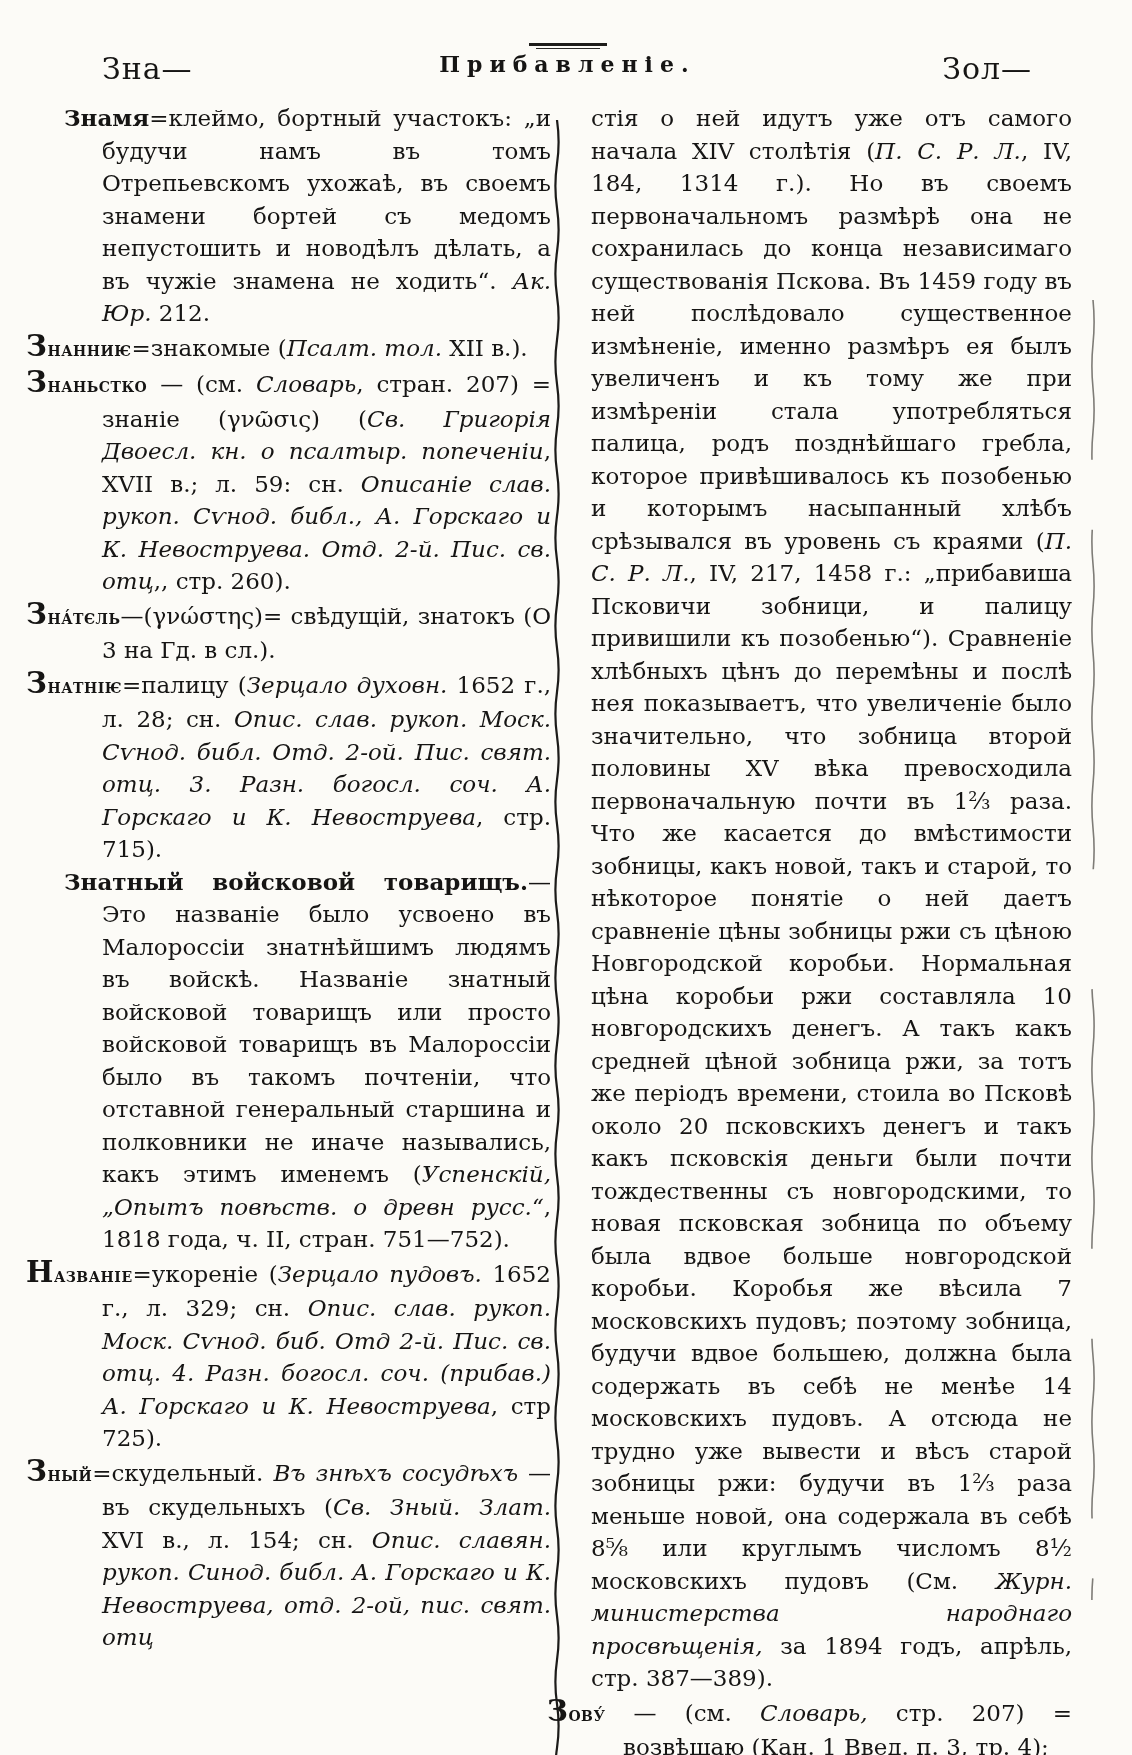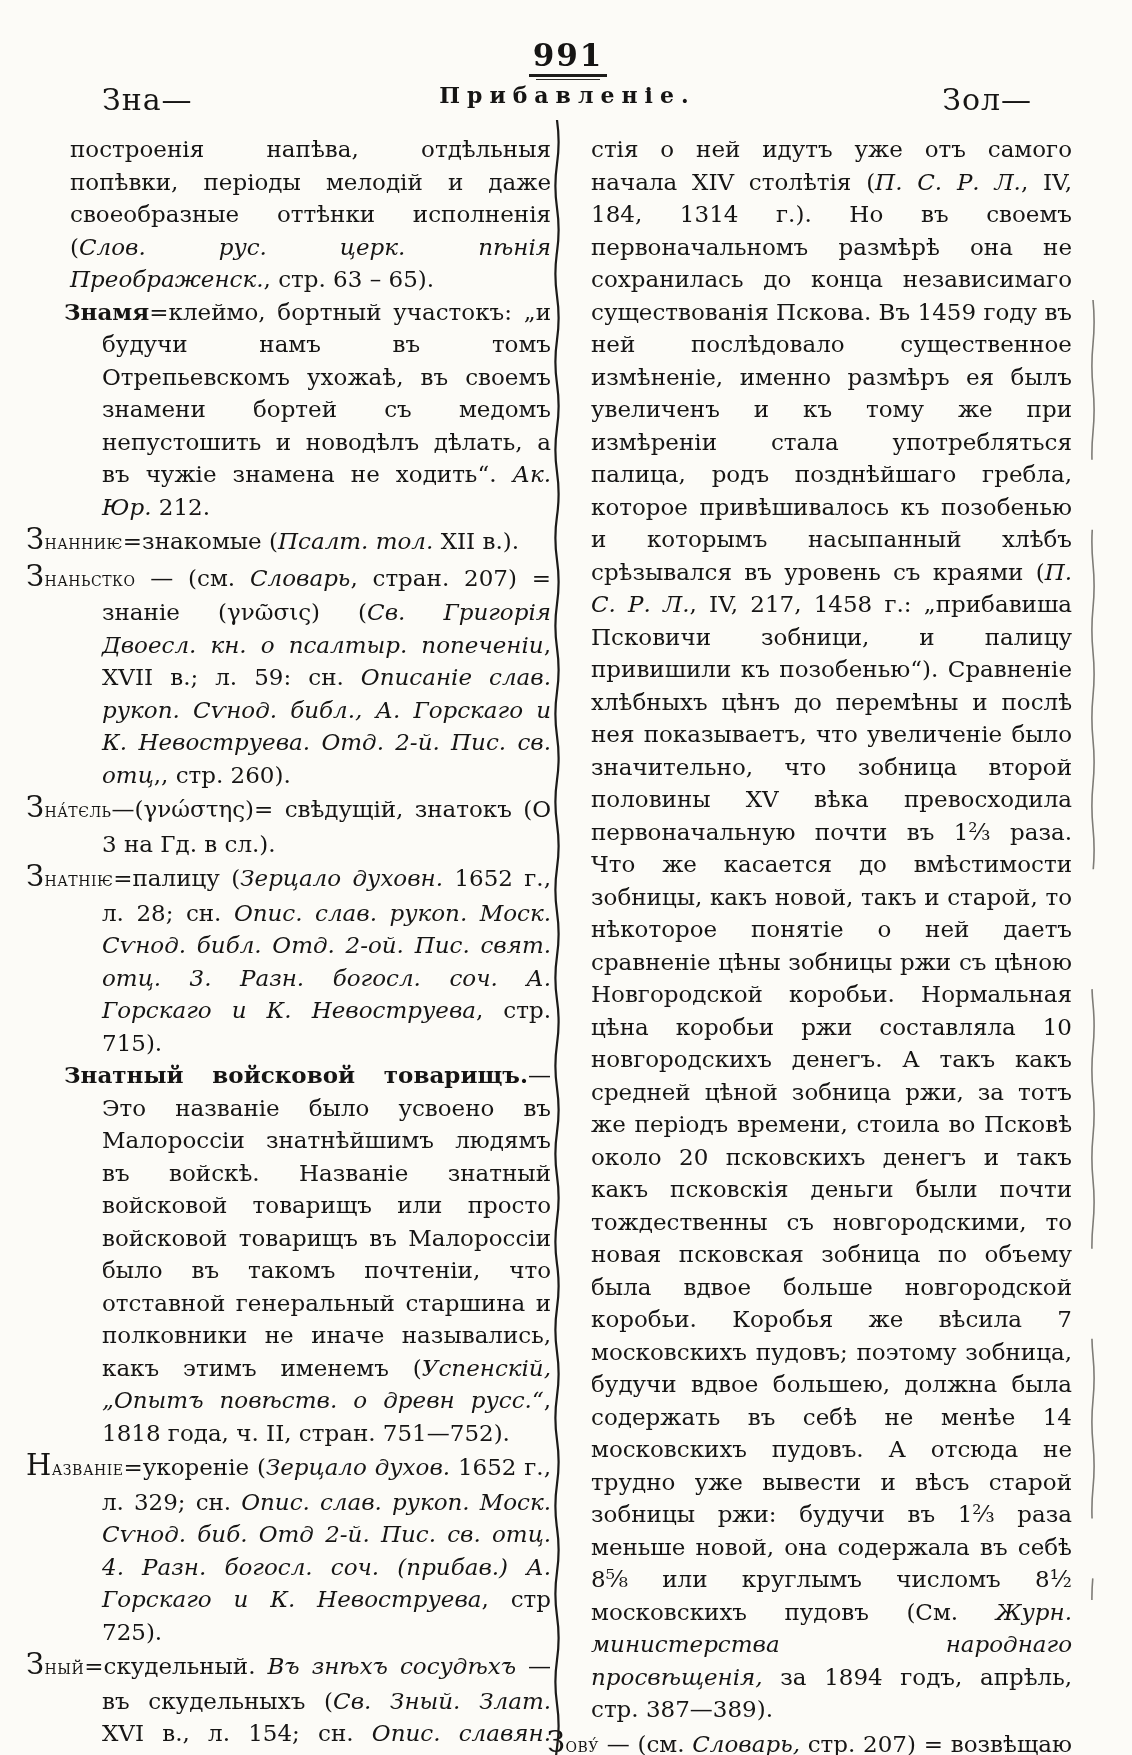"991" div.pagenum { html: <div>991</div> -> none }
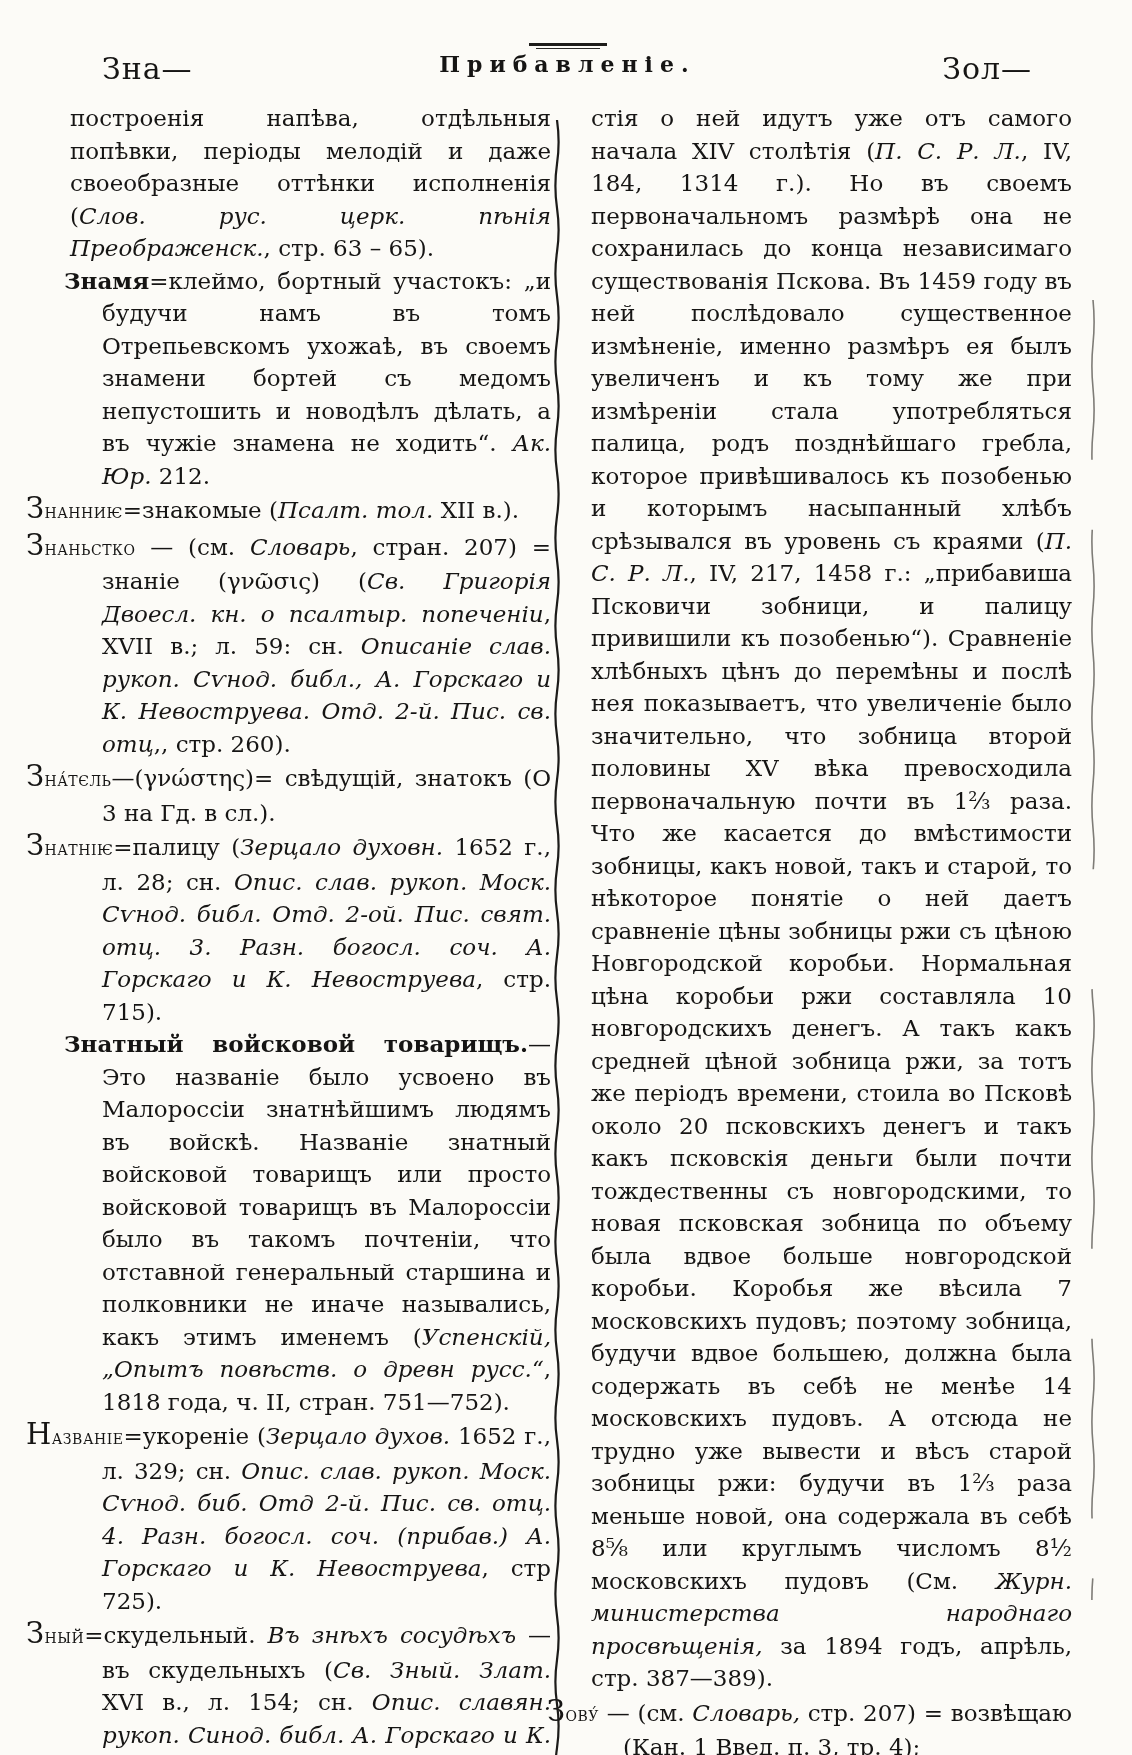"построенія напѣва, отдѣльныя попѣвки," p.cont { html: <p><span>построенія напѣва, отдѣльныя попѣвки, періоды мелодій и даже своеобразные оттѣнки исполненія (</span><em>Слов. рус. церк. пѣнія Преображенск.</em><span>, стр. 63 – 65).</span></p> -> none }
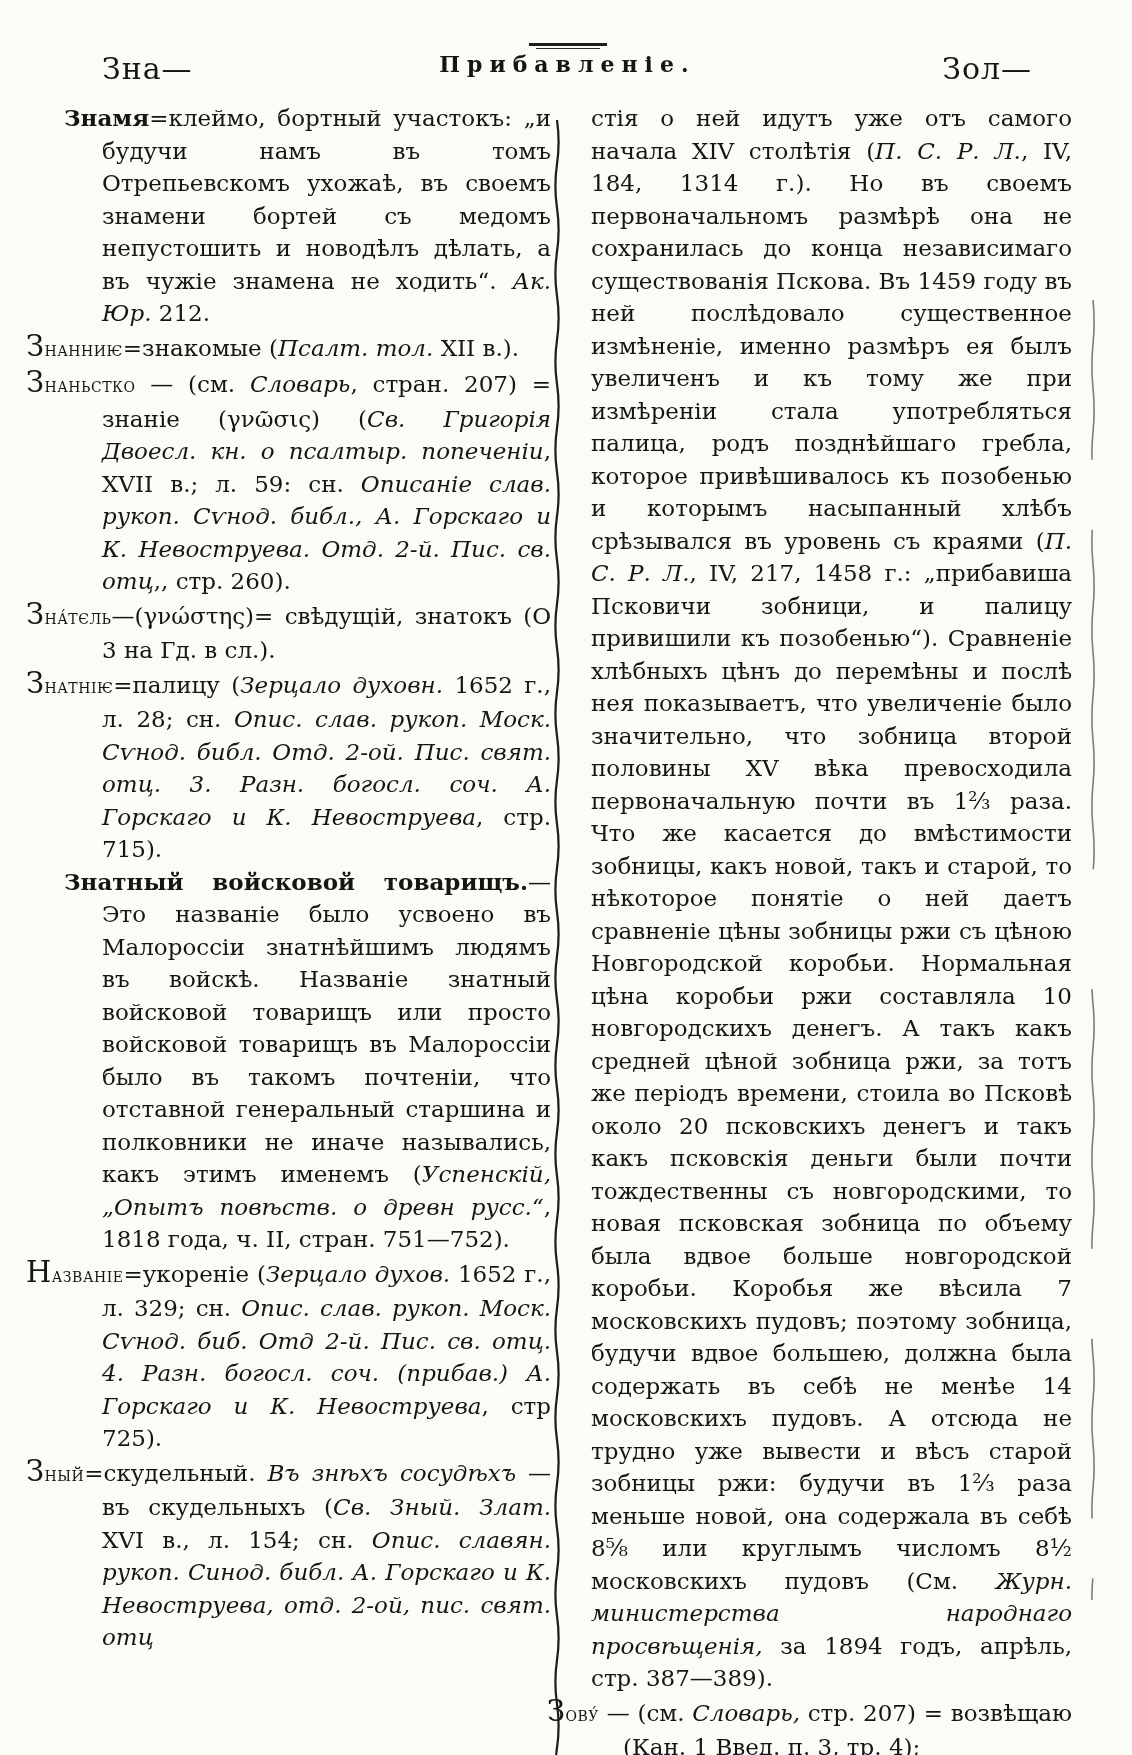"Знанниѥ" .hw-slav { font-weight: 400 -> 700 }
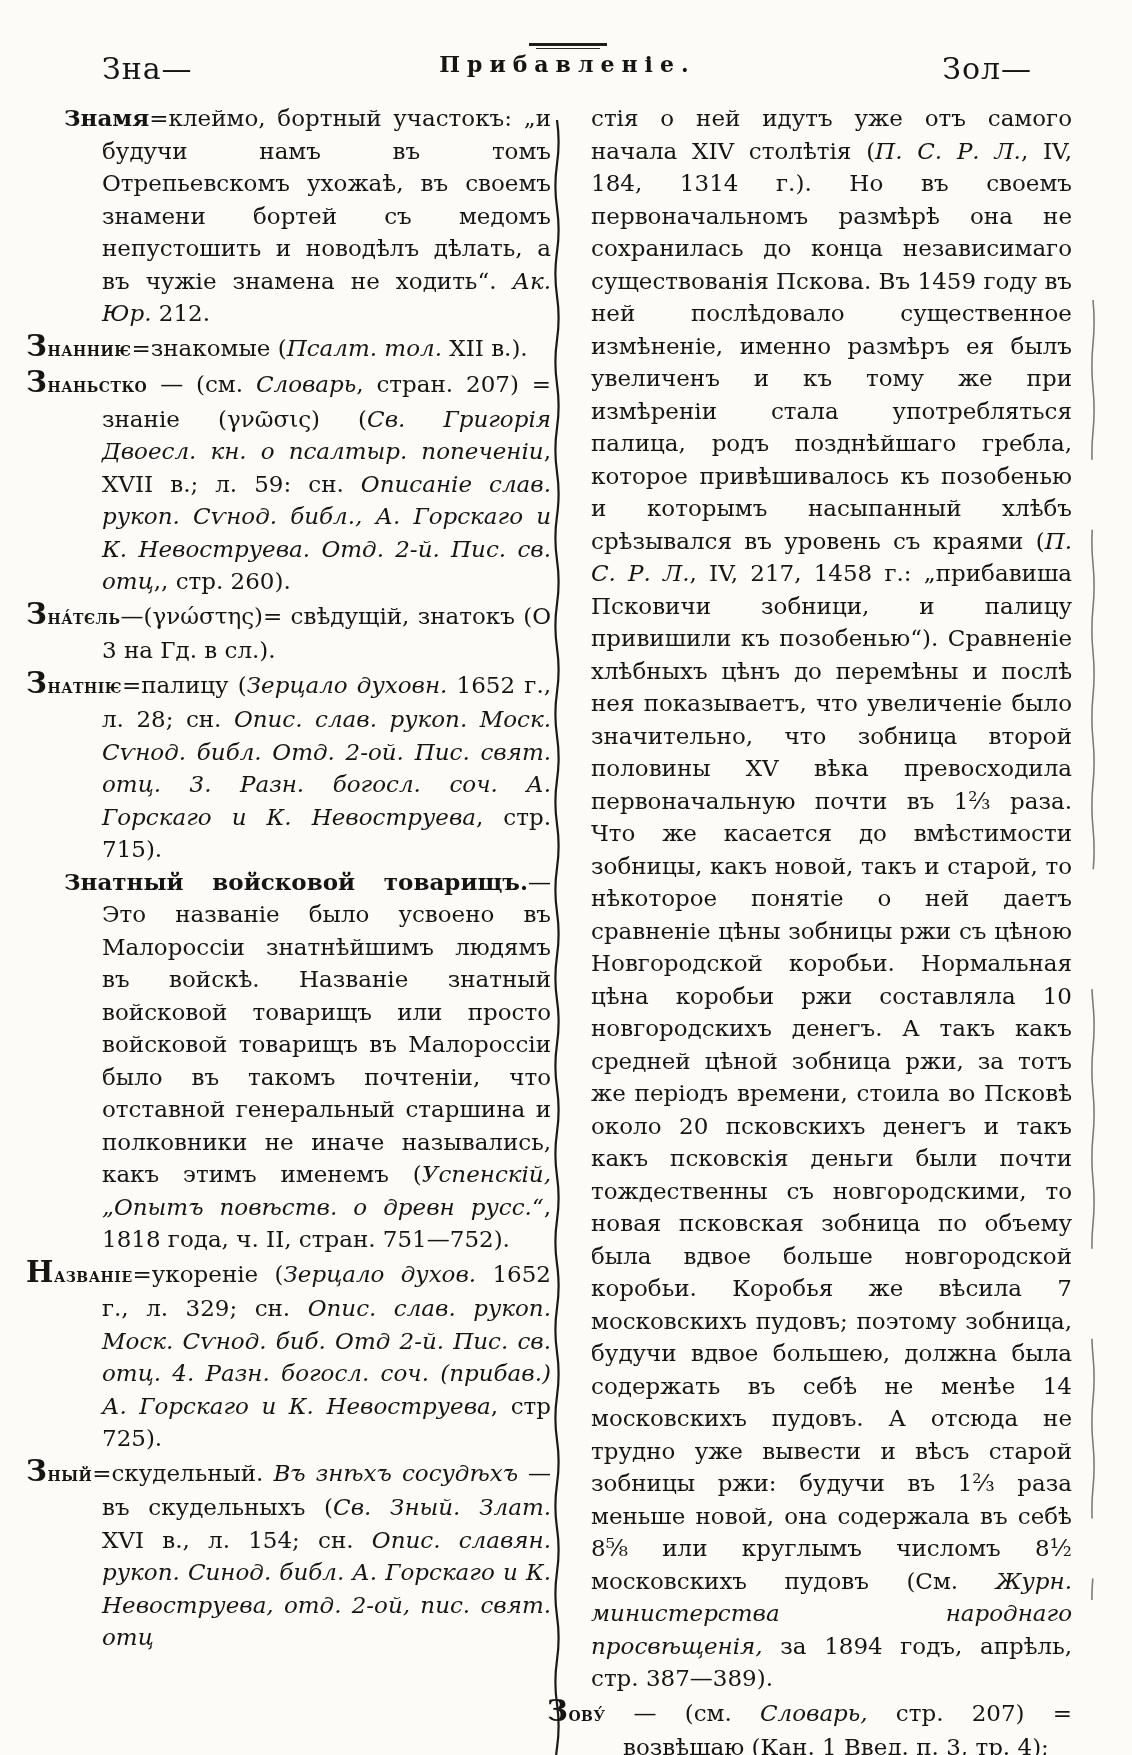"Зерцало духов." em { text: духов -> пудовъ }
